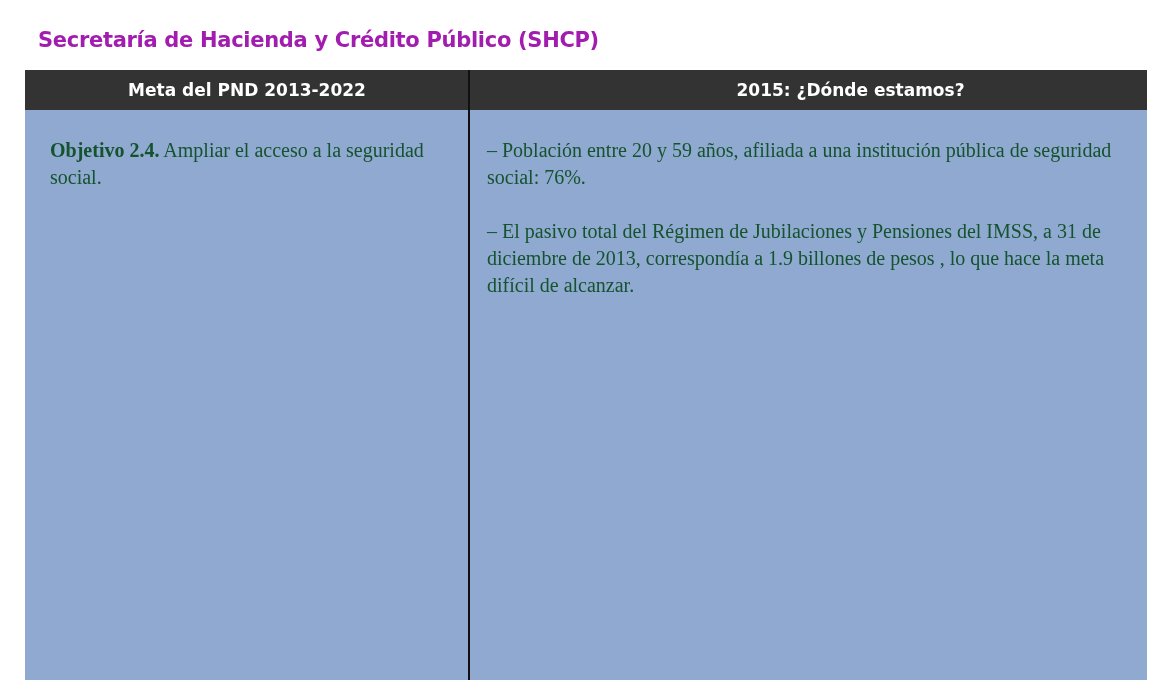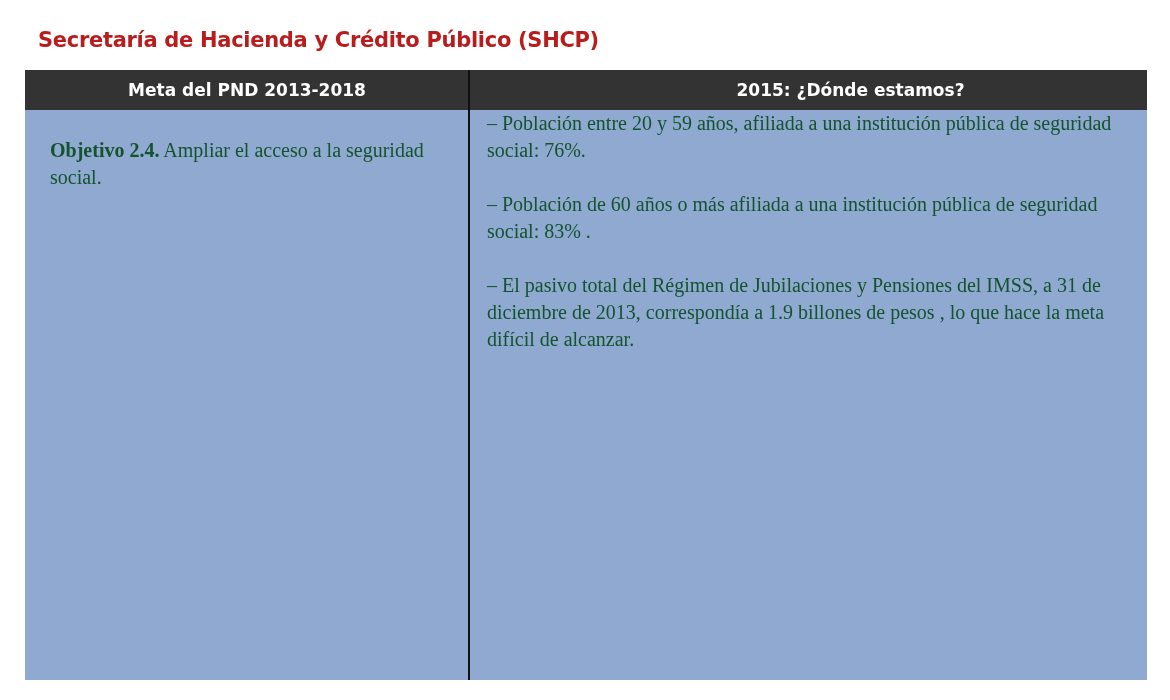"Secretaría de Hacienda y Crédito" .page-title { color: #b91c1c -> #a21caf }
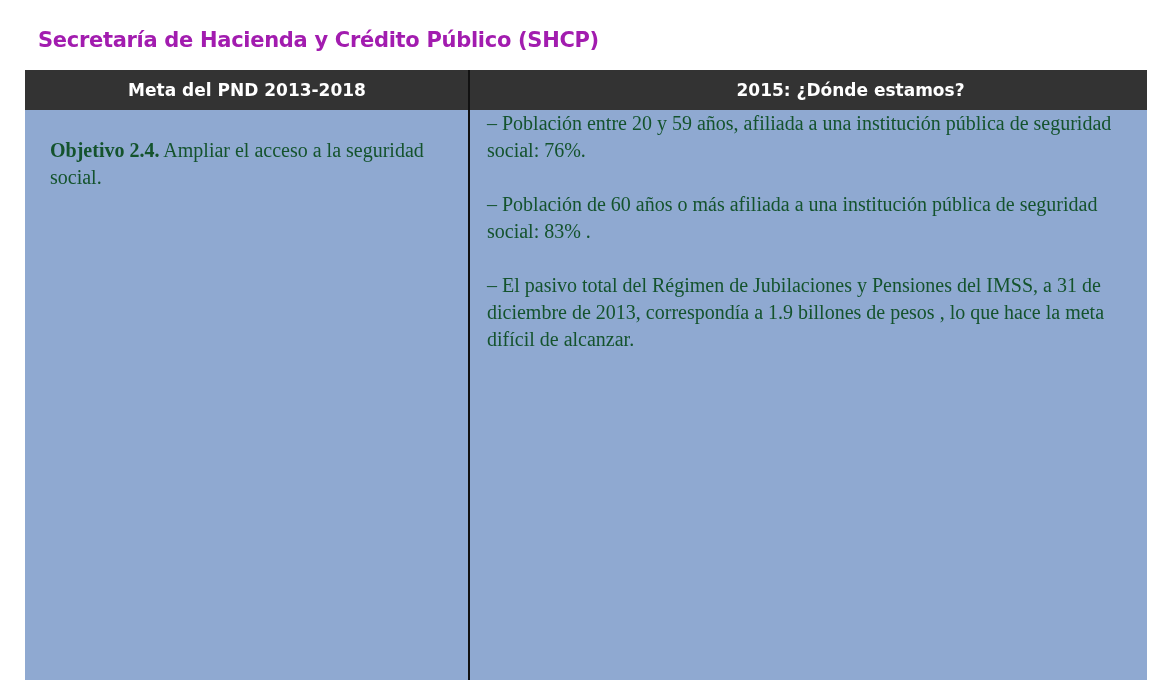"Meta del PND 2013-2018" div.header-cell { text: 2013-2018 -> 2013-2022 }
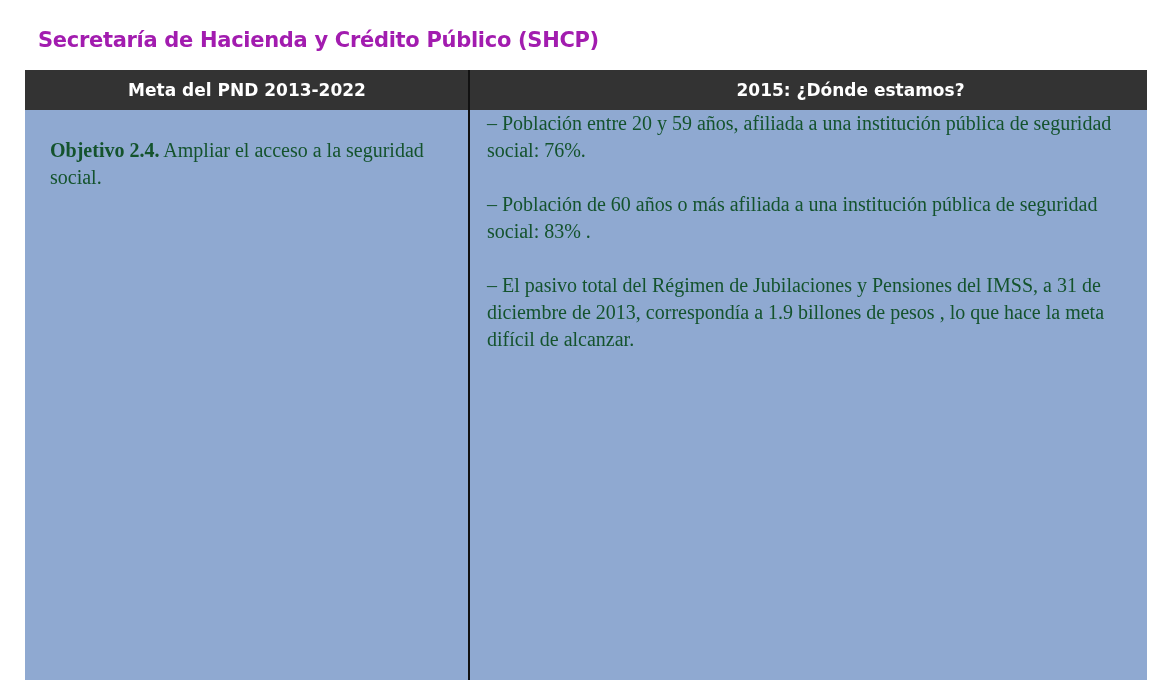"– Población entre 20 y" .body-cell.right { padding-top: none -> 27px }
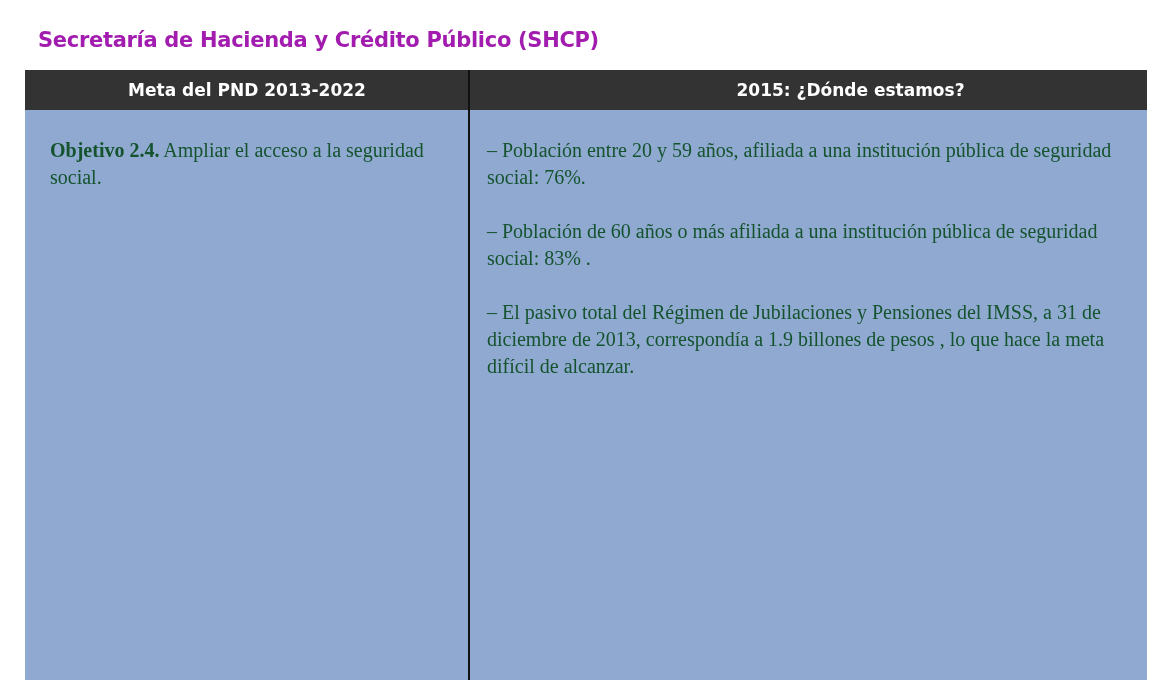"– Población de 60 años" p.para { html: <p>– Población de 60 años o más afiliada a una institución pública de seguridad social: 83% .</p> -> none }
